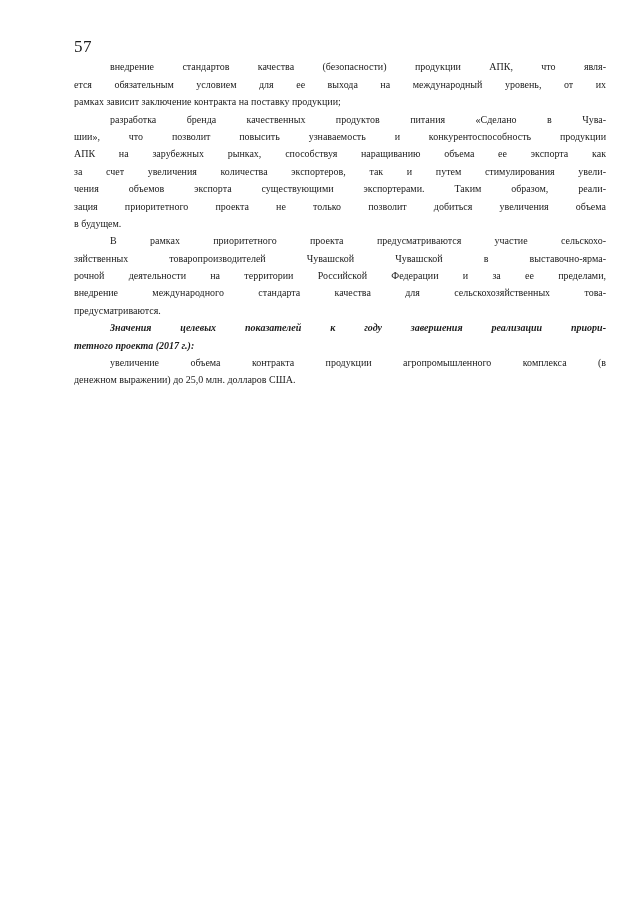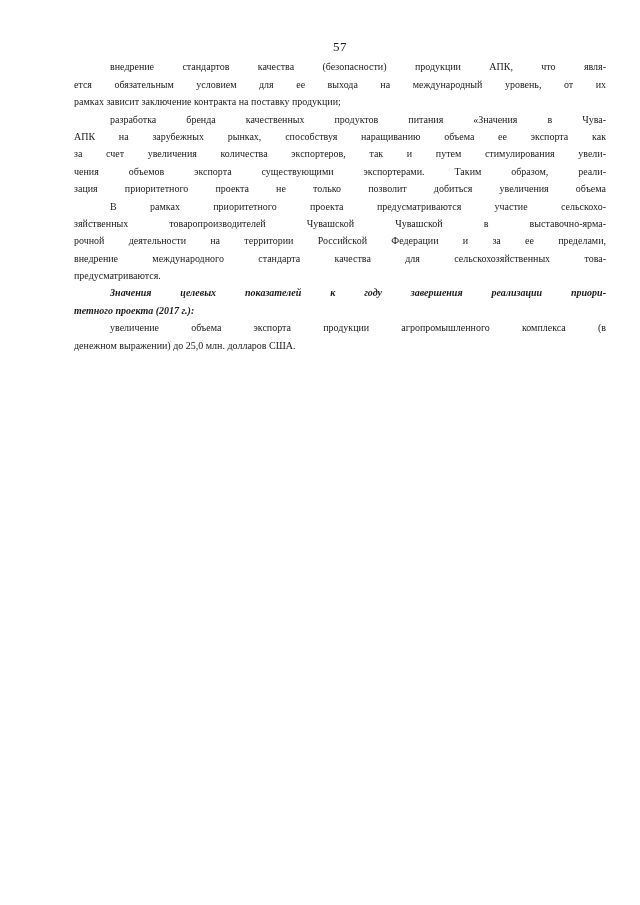"57" .pagenum { font-size: 13px -> 17px; text-align: center -> left }
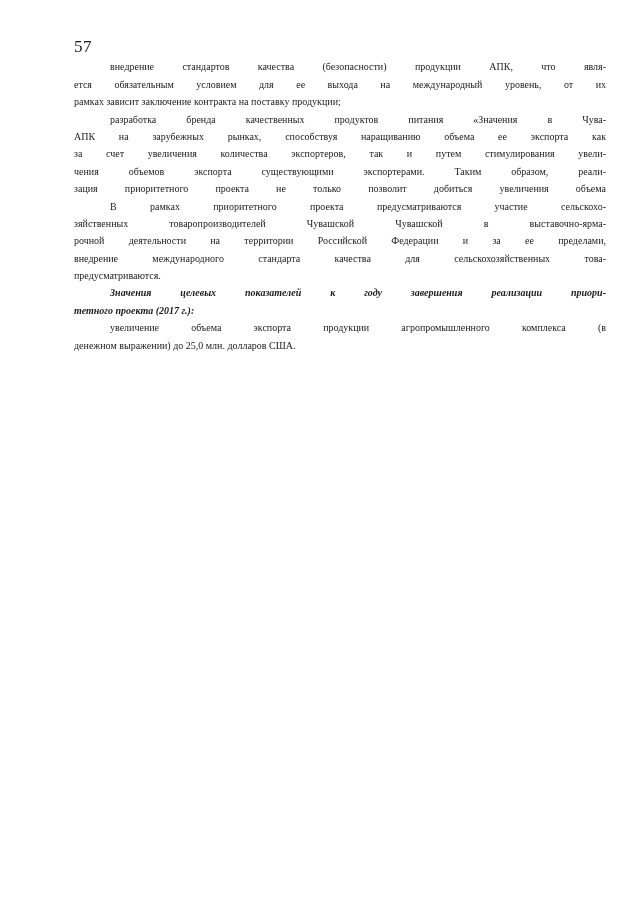"разработка бренда качественных продуктов" div.line { text: Значения -> Сделано }
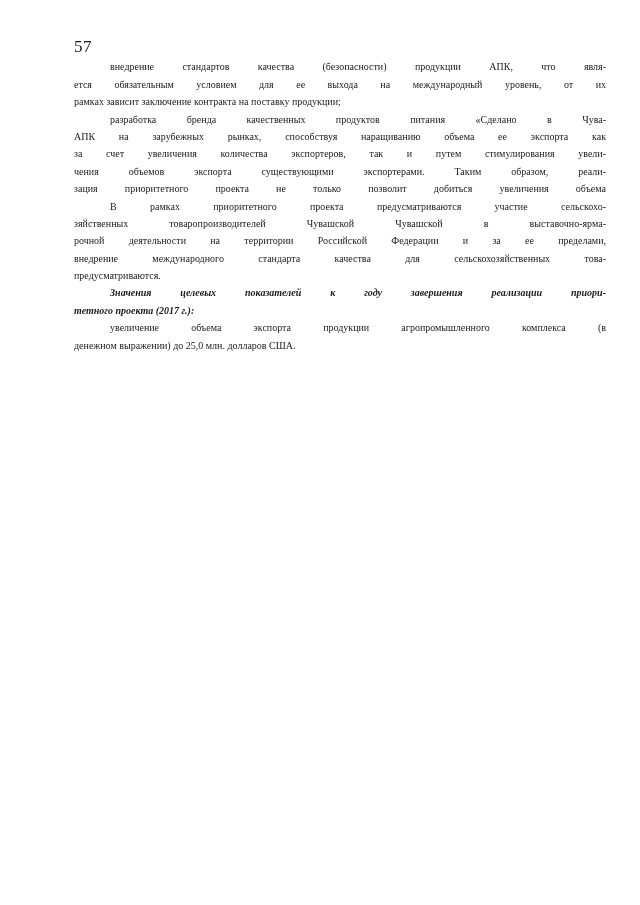"шии», что позволит повысить узнаваемость" div.line { html: none -> <div>шии», что позволит повысить узнаваемость и конкурентоспособность продукции</div> }
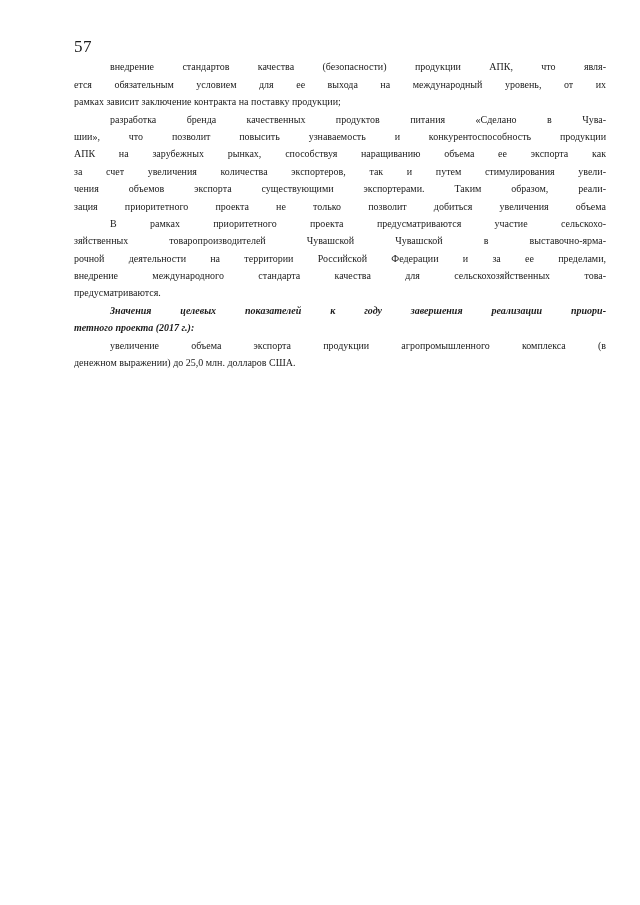"в будущем." div.line { html: none -> <div>в будущем.</div> }
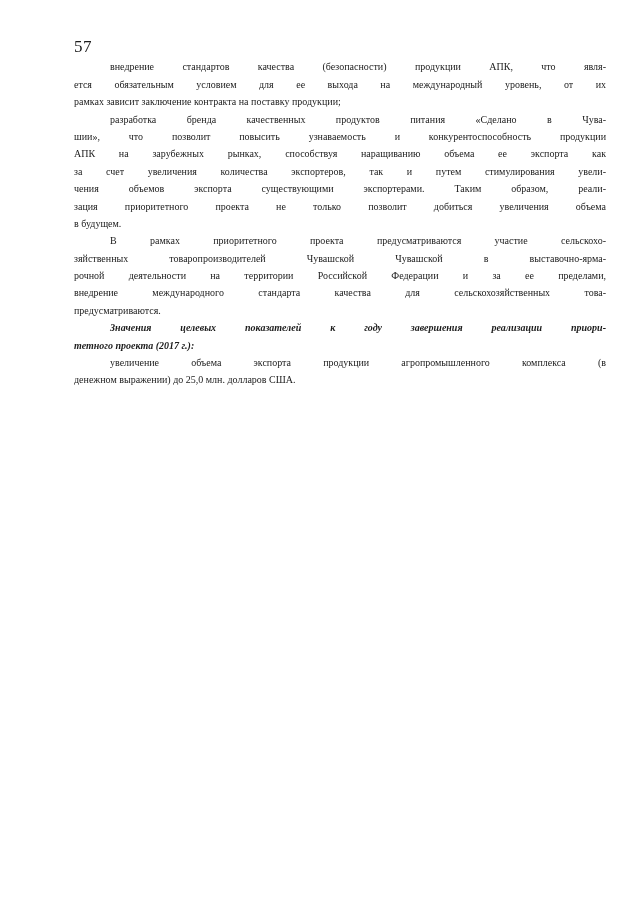"увеличение объема экспорта продукции" div.line { text: экспорта -> контракта }
